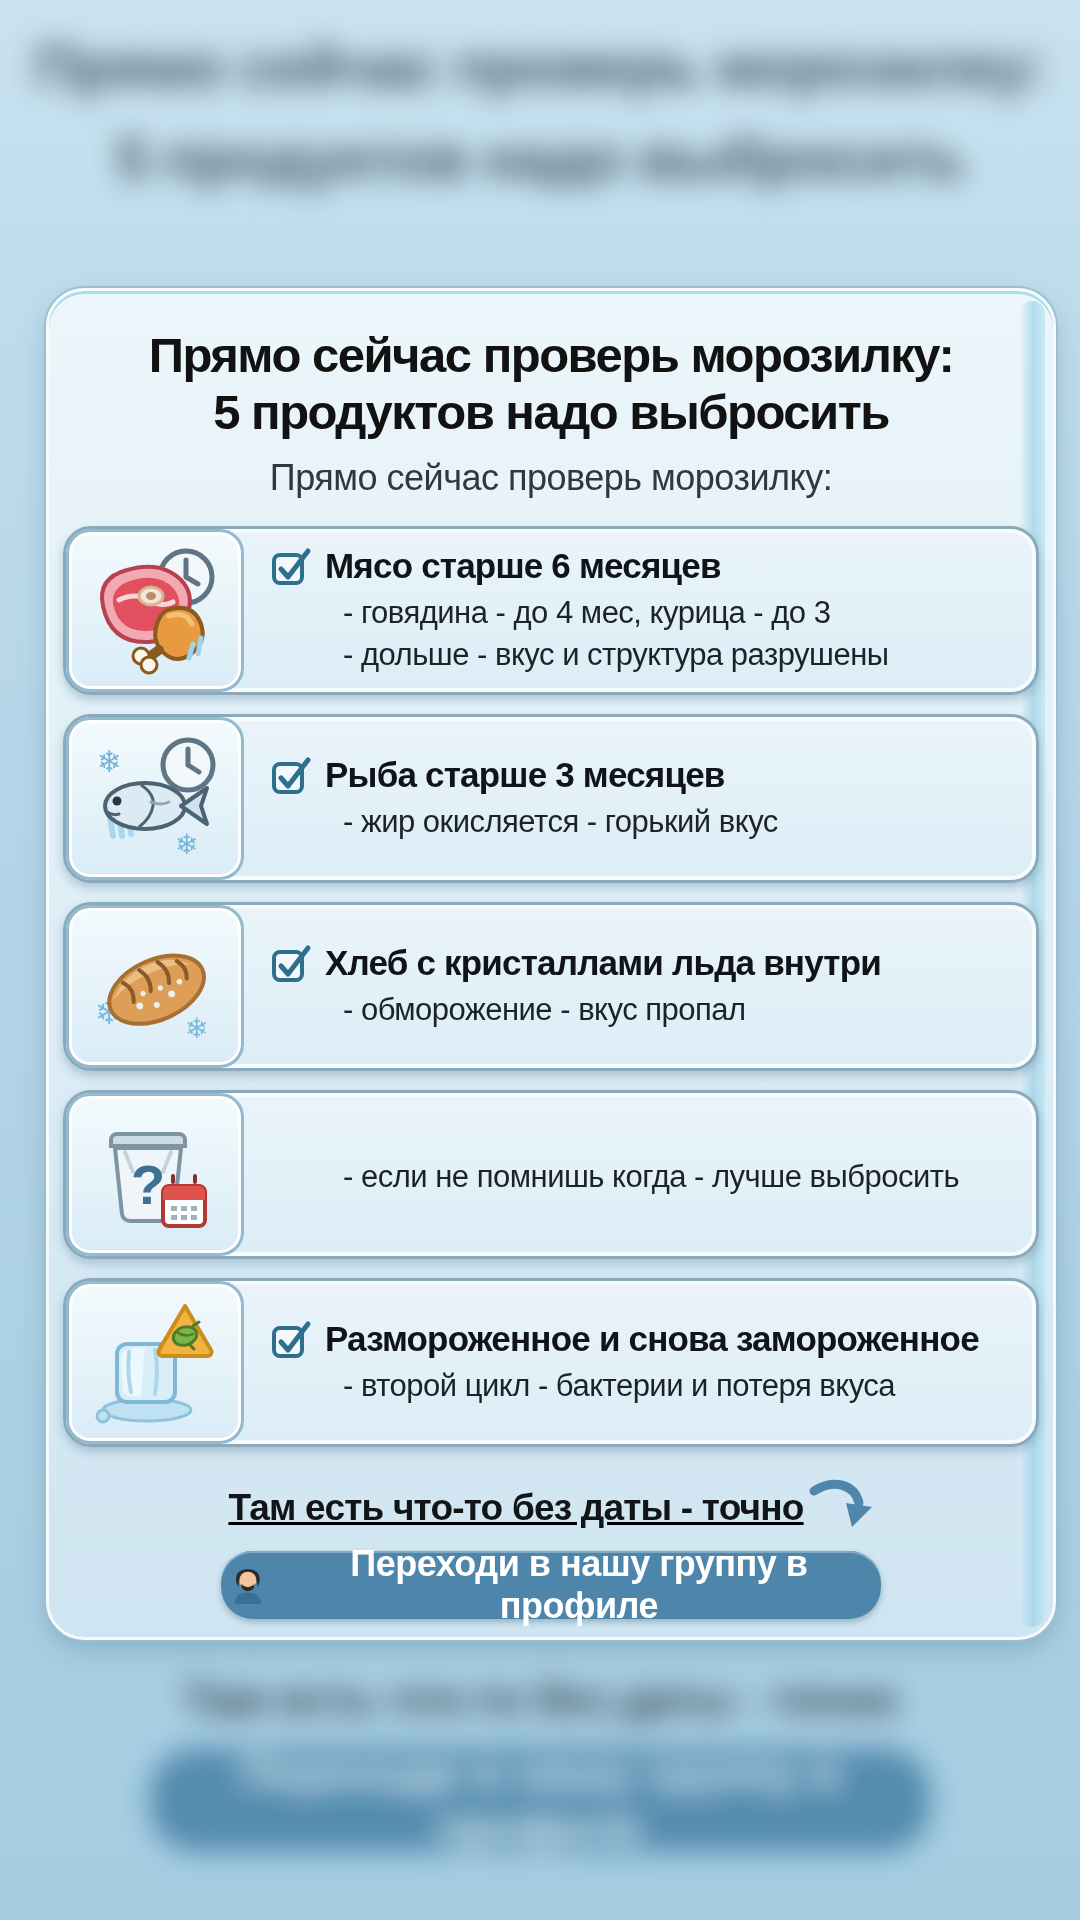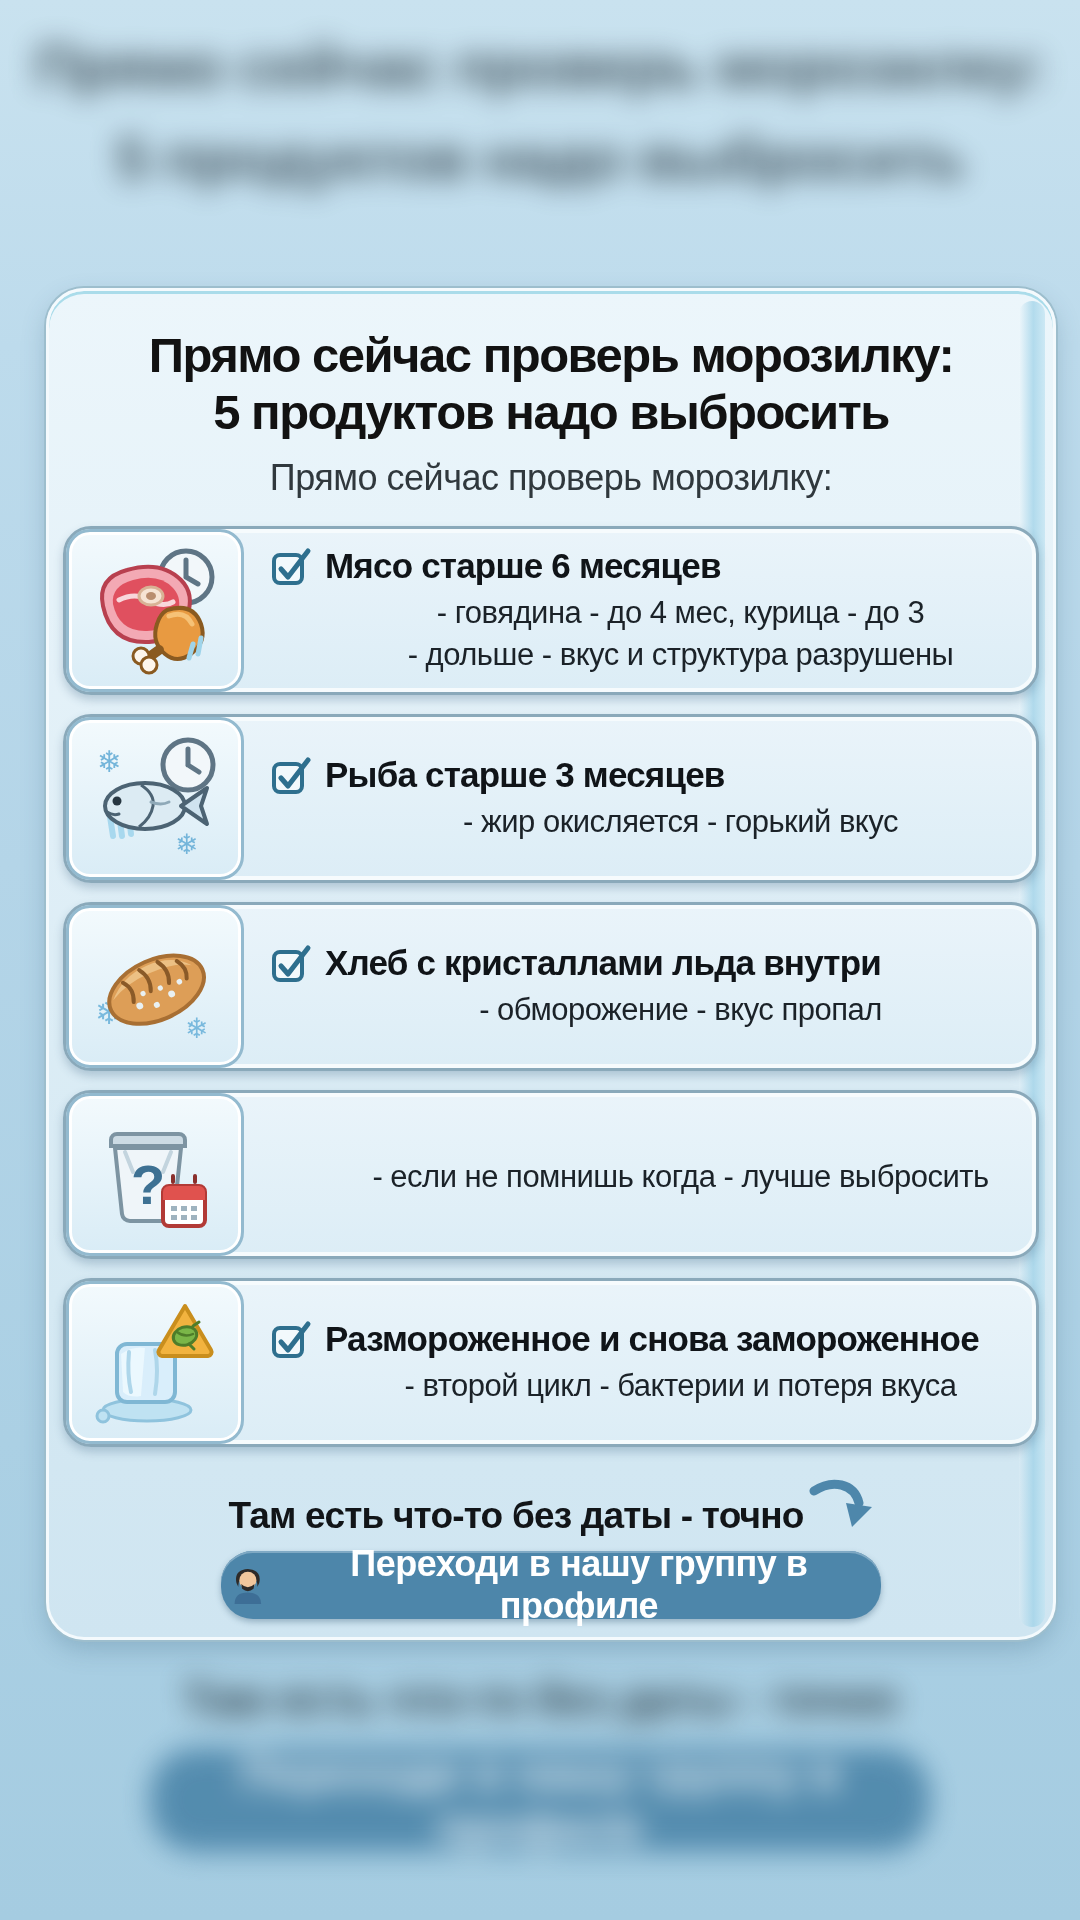"Мясо старше 6 месяцев" .rows { text-align: center -> none }
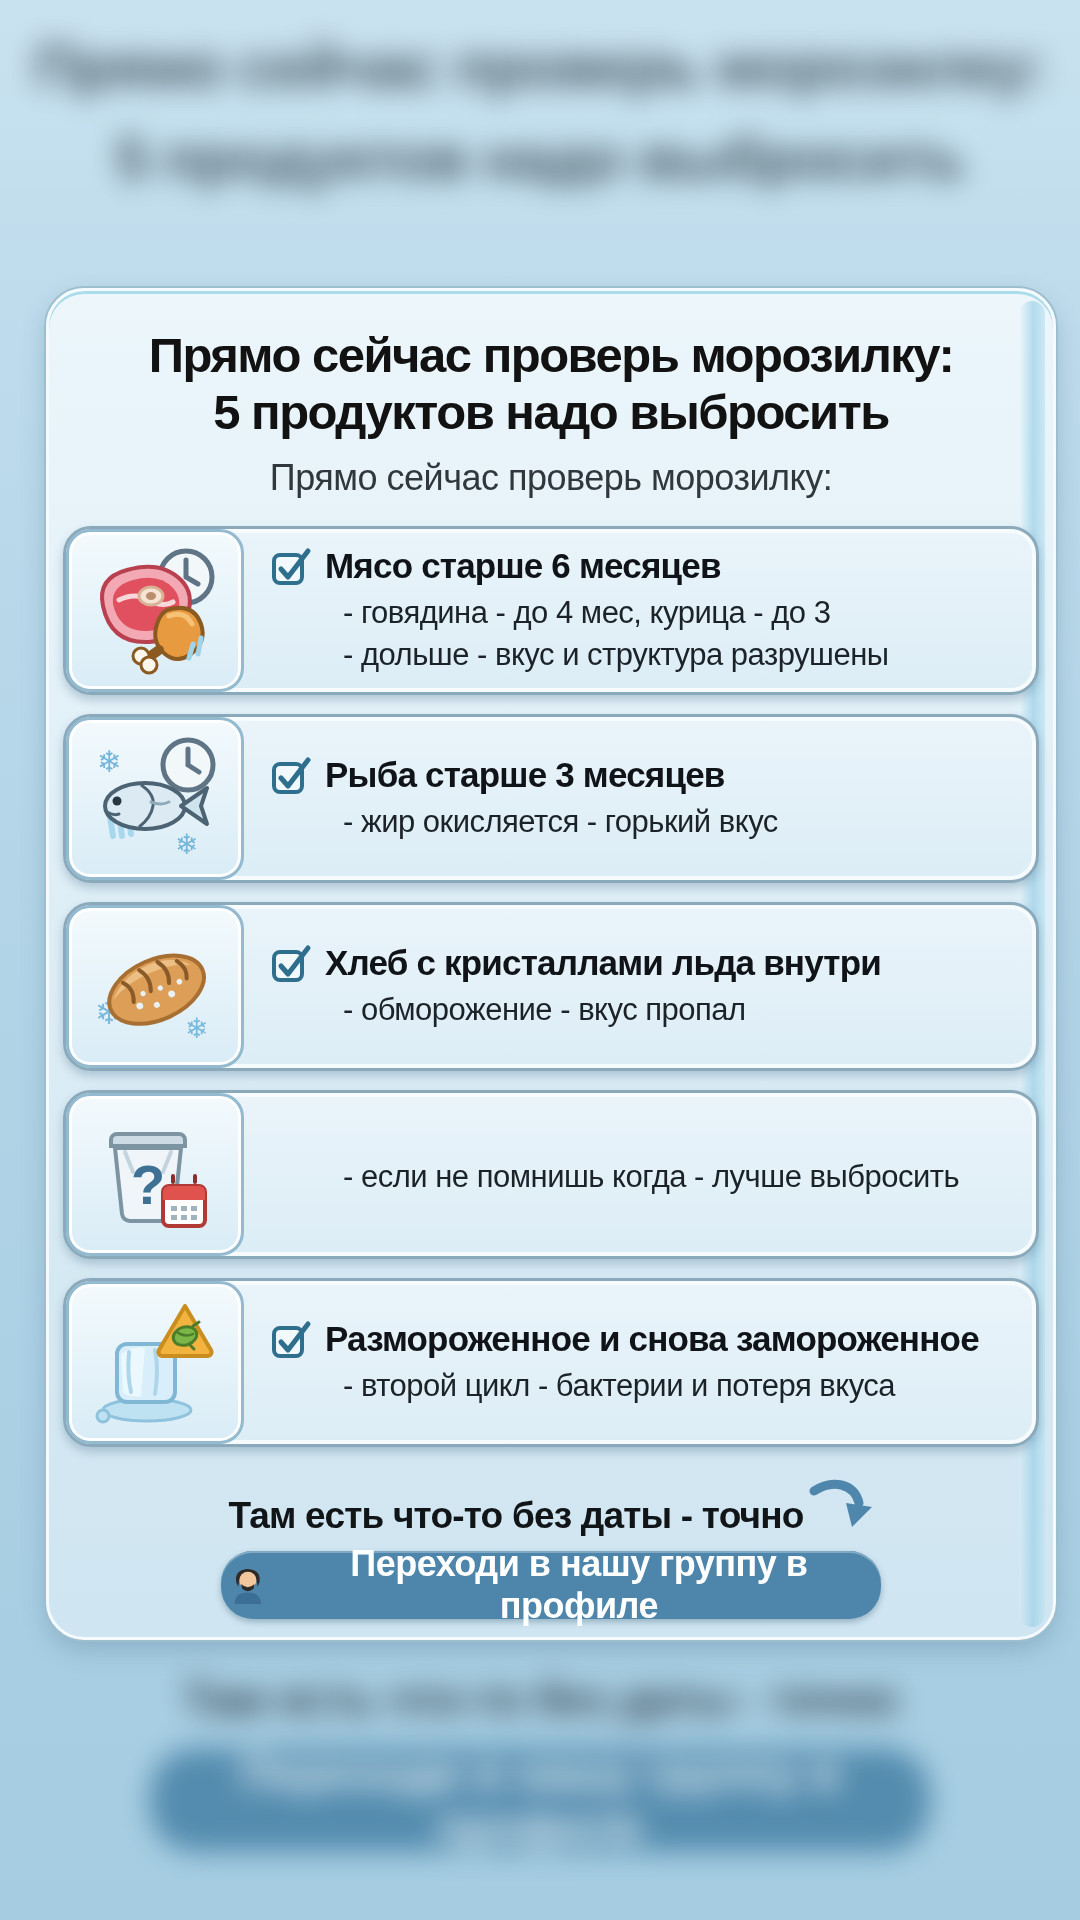"Там есть что-то без даты" .cta-line { align-items: flex-end -> center; text-decoration: none -> underline }
